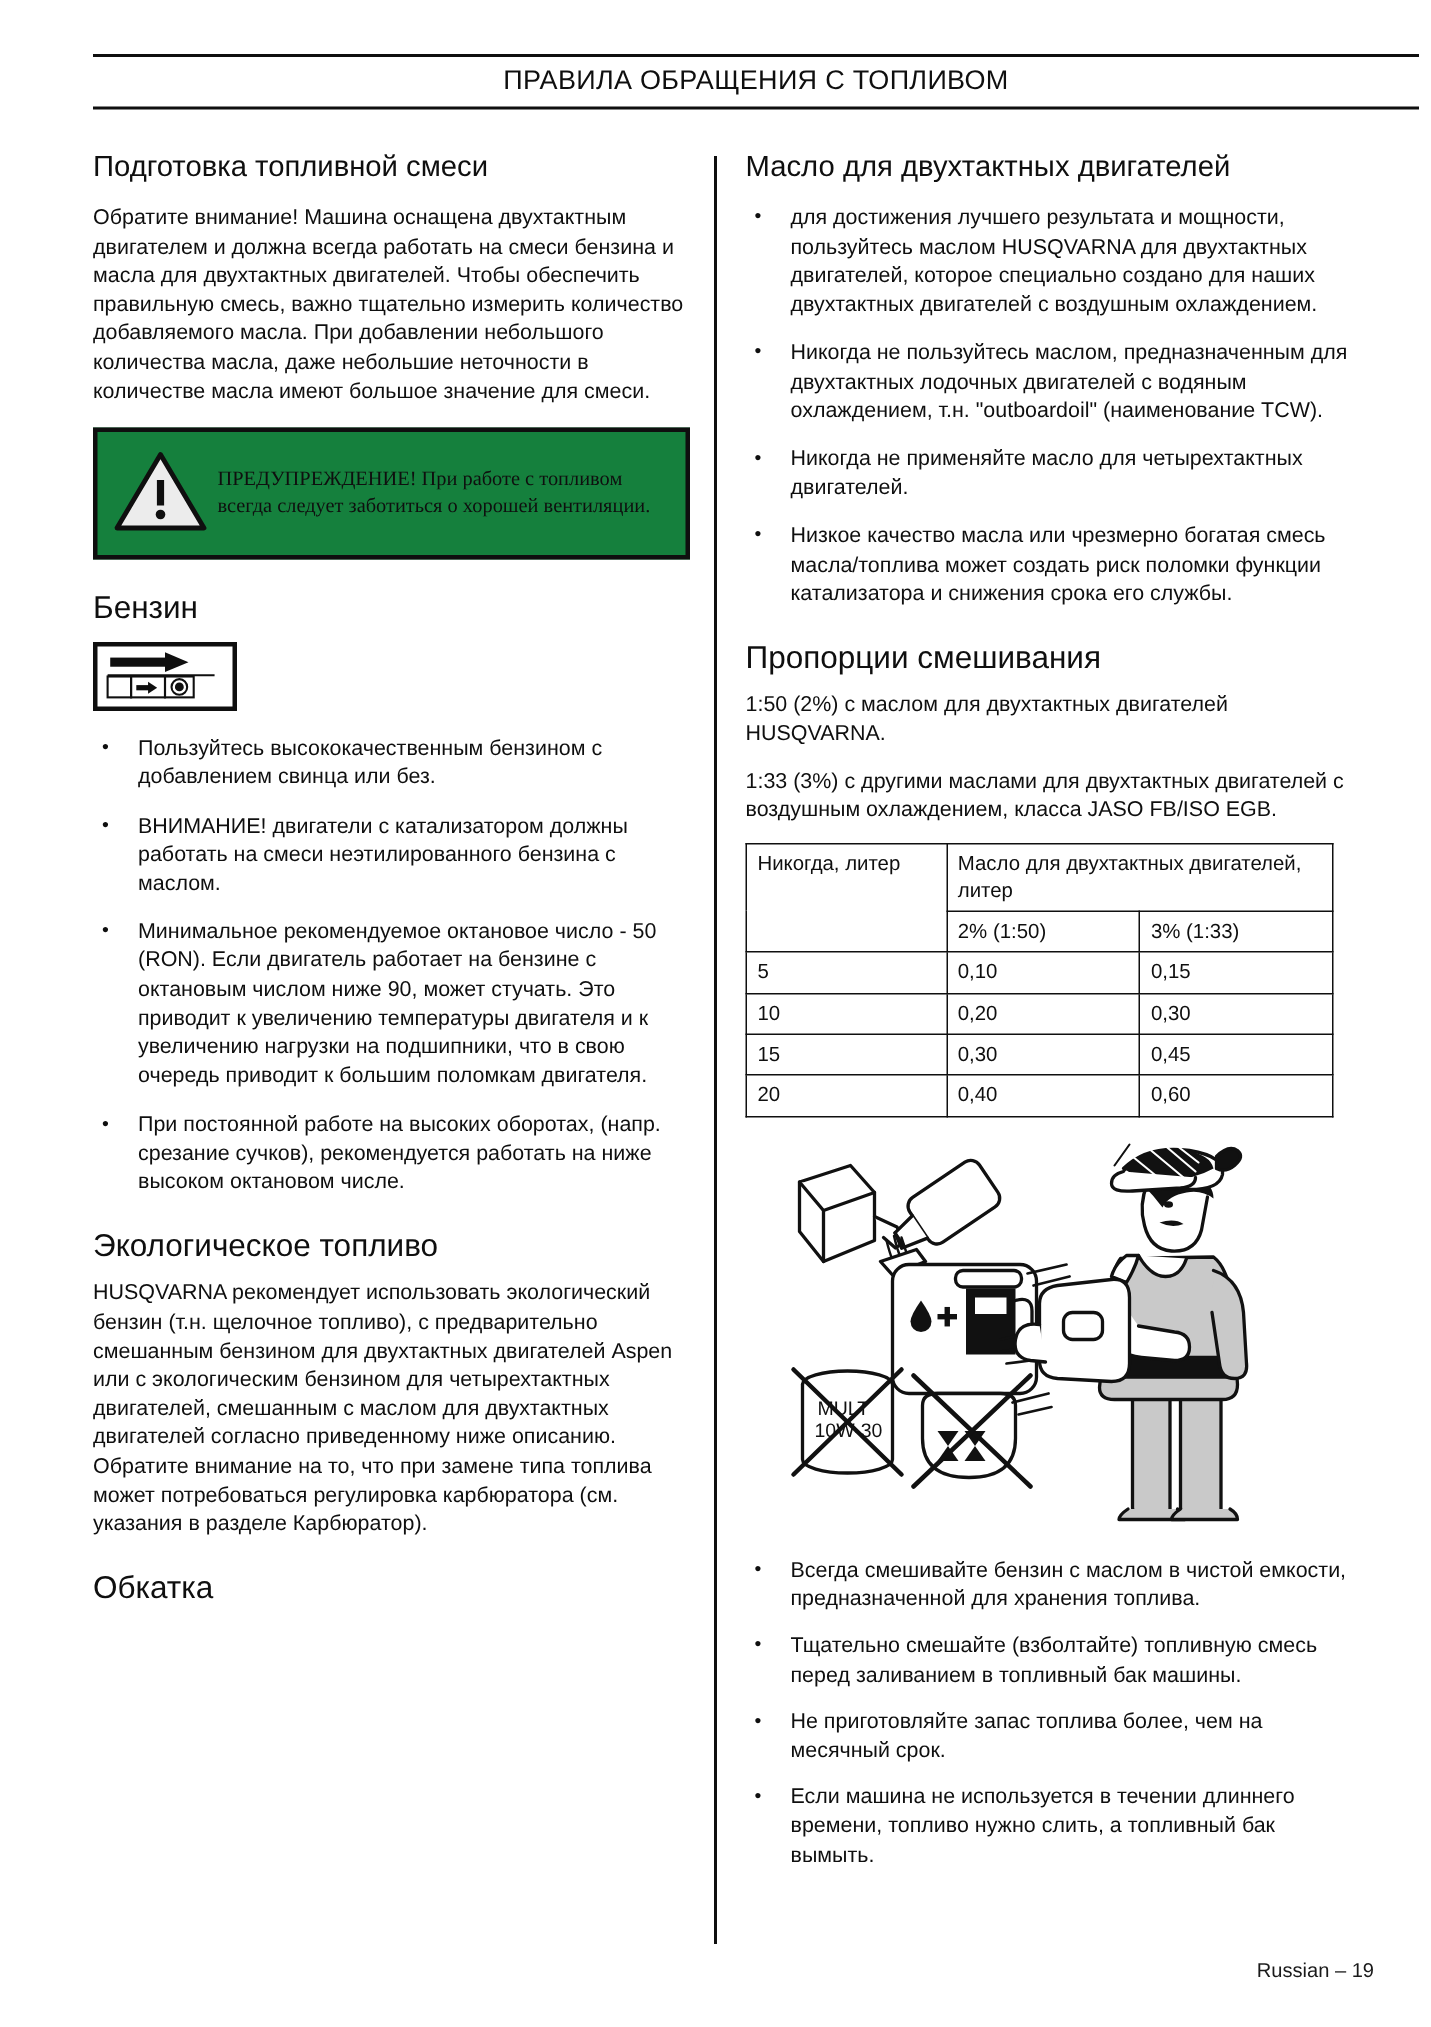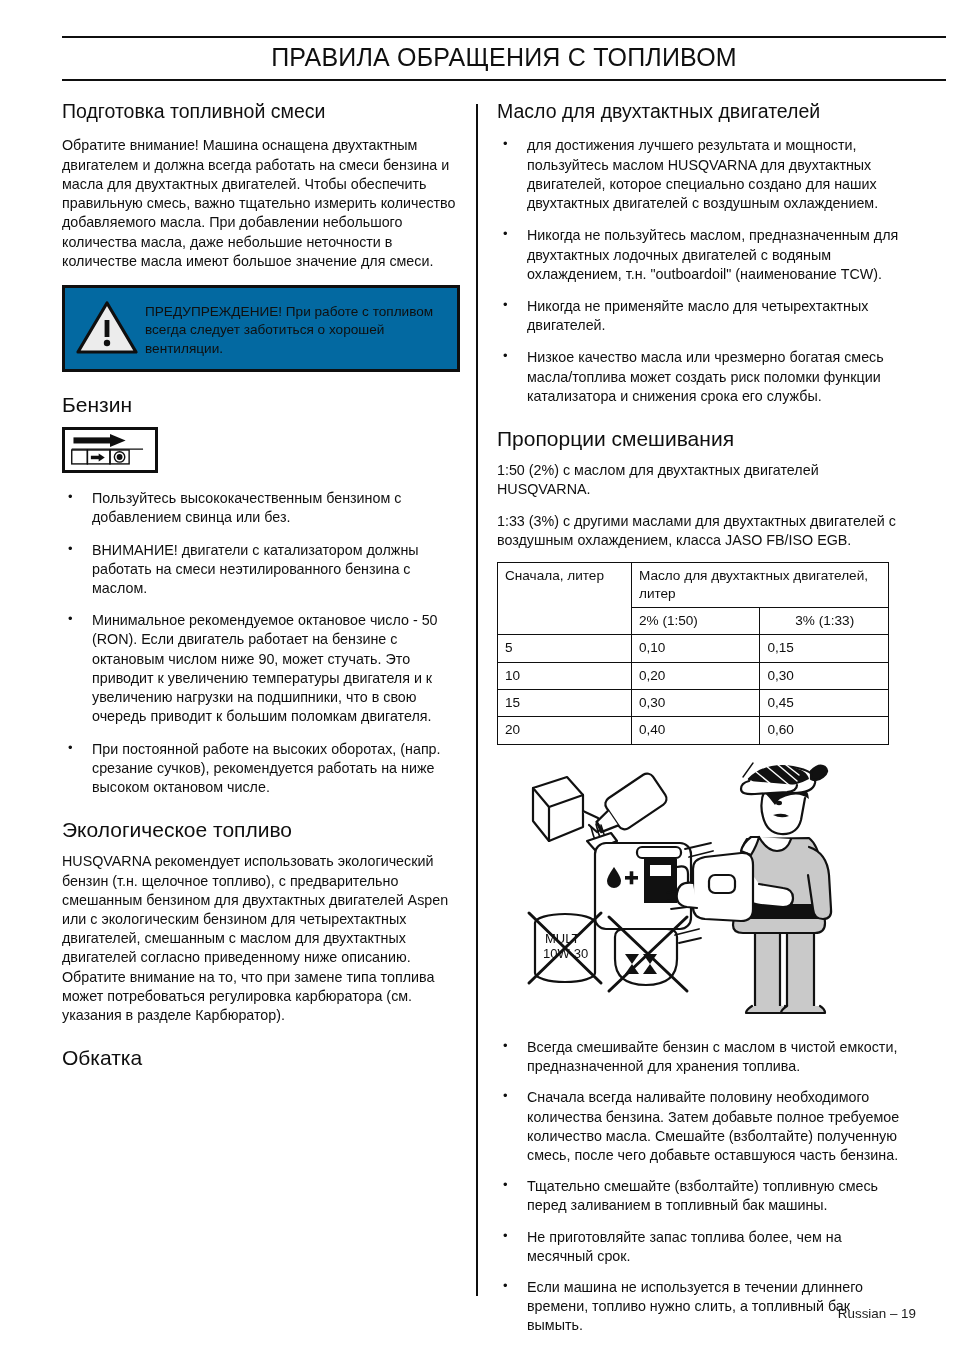"ПРАВИЛА ОБРАЩЕНИЯ С ТОПЛИВОМ" .header h1 { font-size: 25px -> 18px }
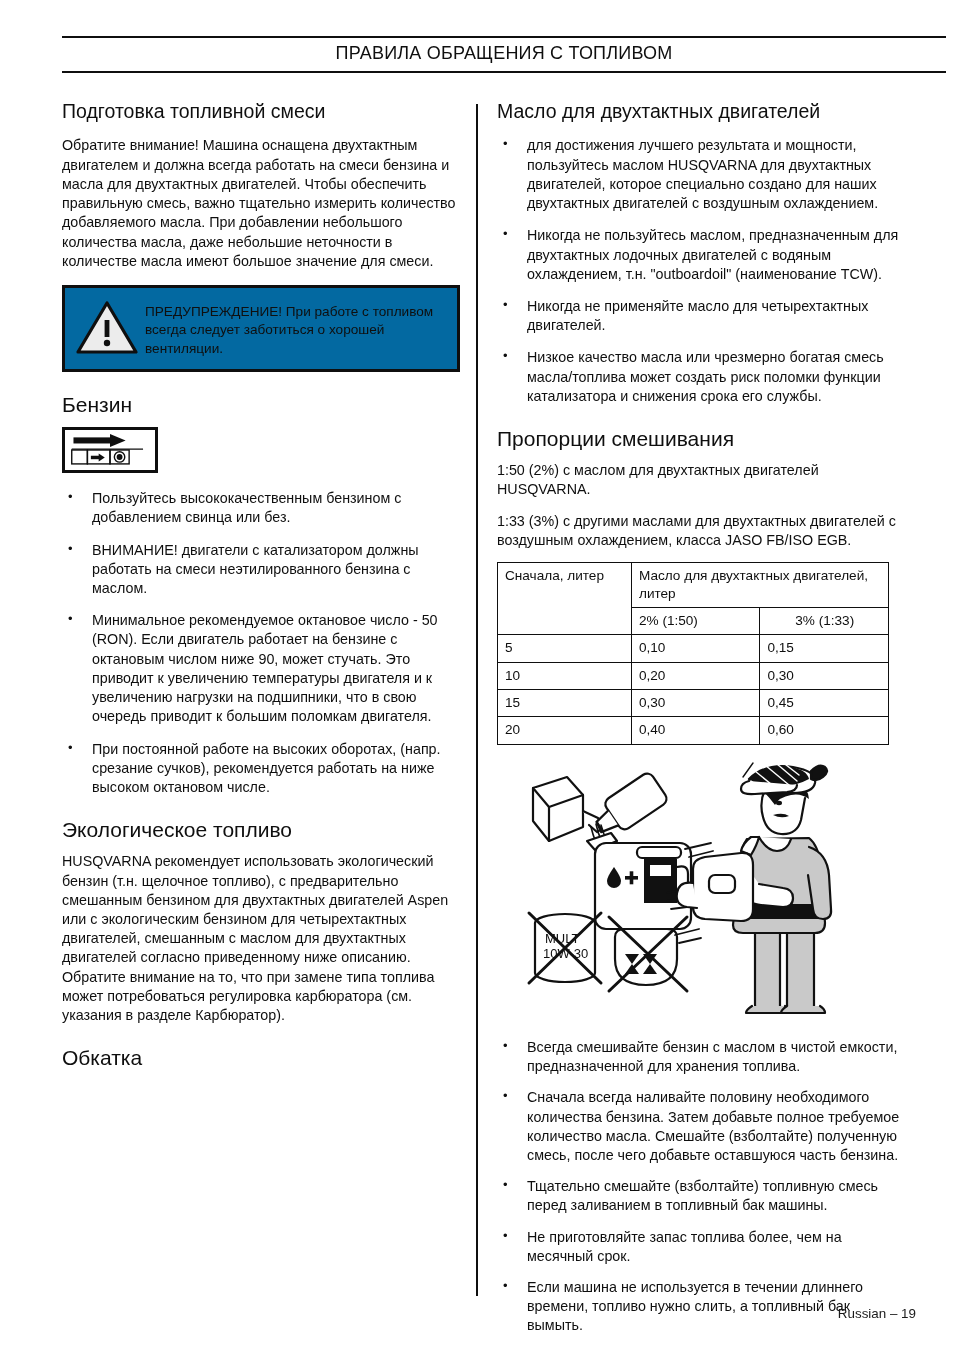"ПРЕДУПРЕЖДЕНИЕ! При работе с топливом" .warnbox { align-items: flex-end -> center; background: #0369a1 -> #15803d; font-family: none -> Liberation Serif, serif }
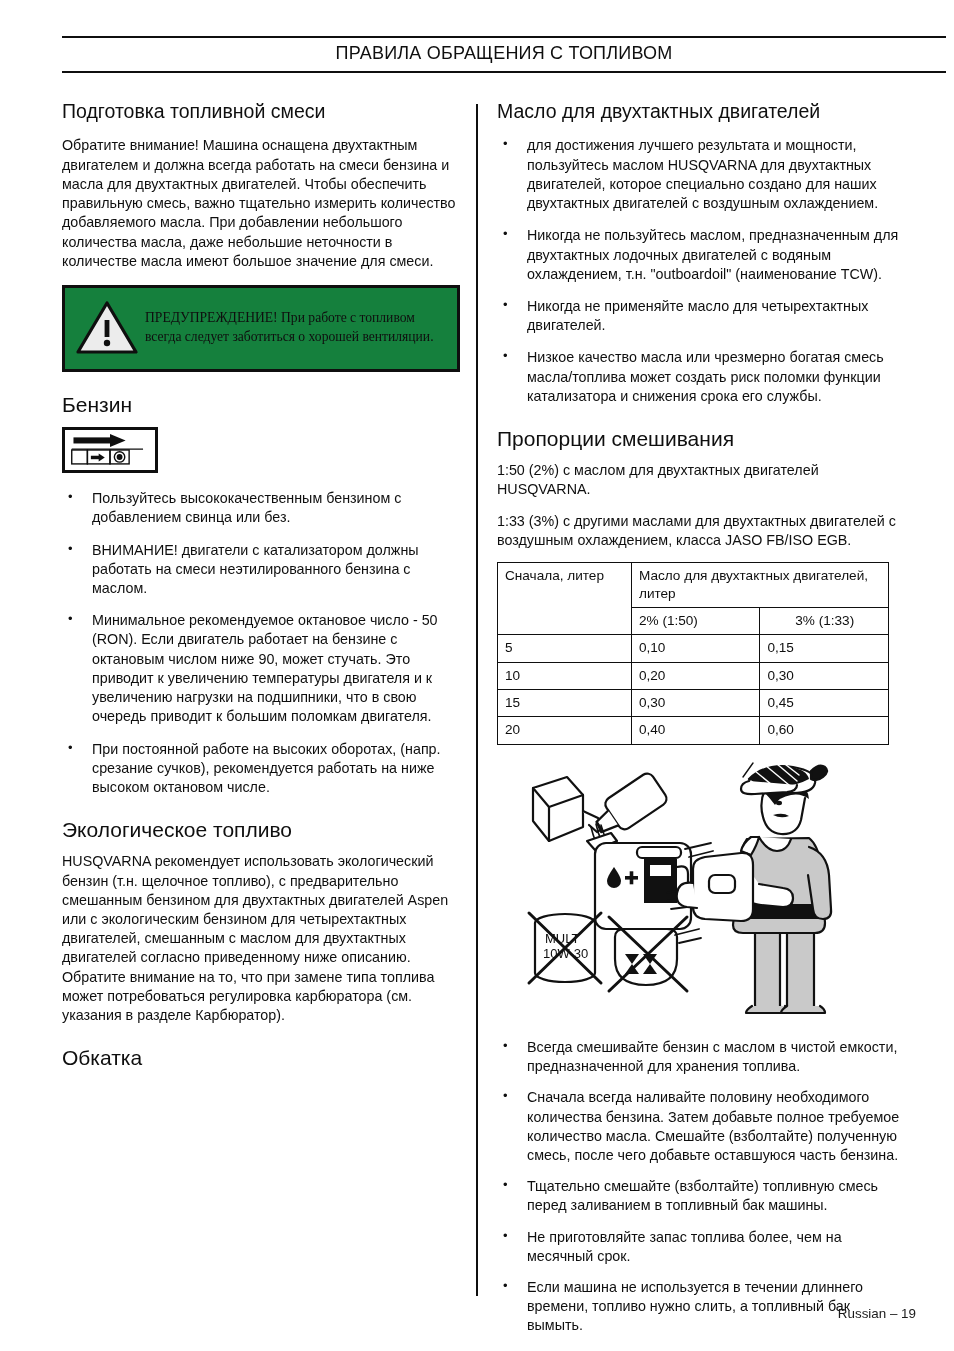"Сначала, литер" th.c1 { text: Сначала -> Никогда }
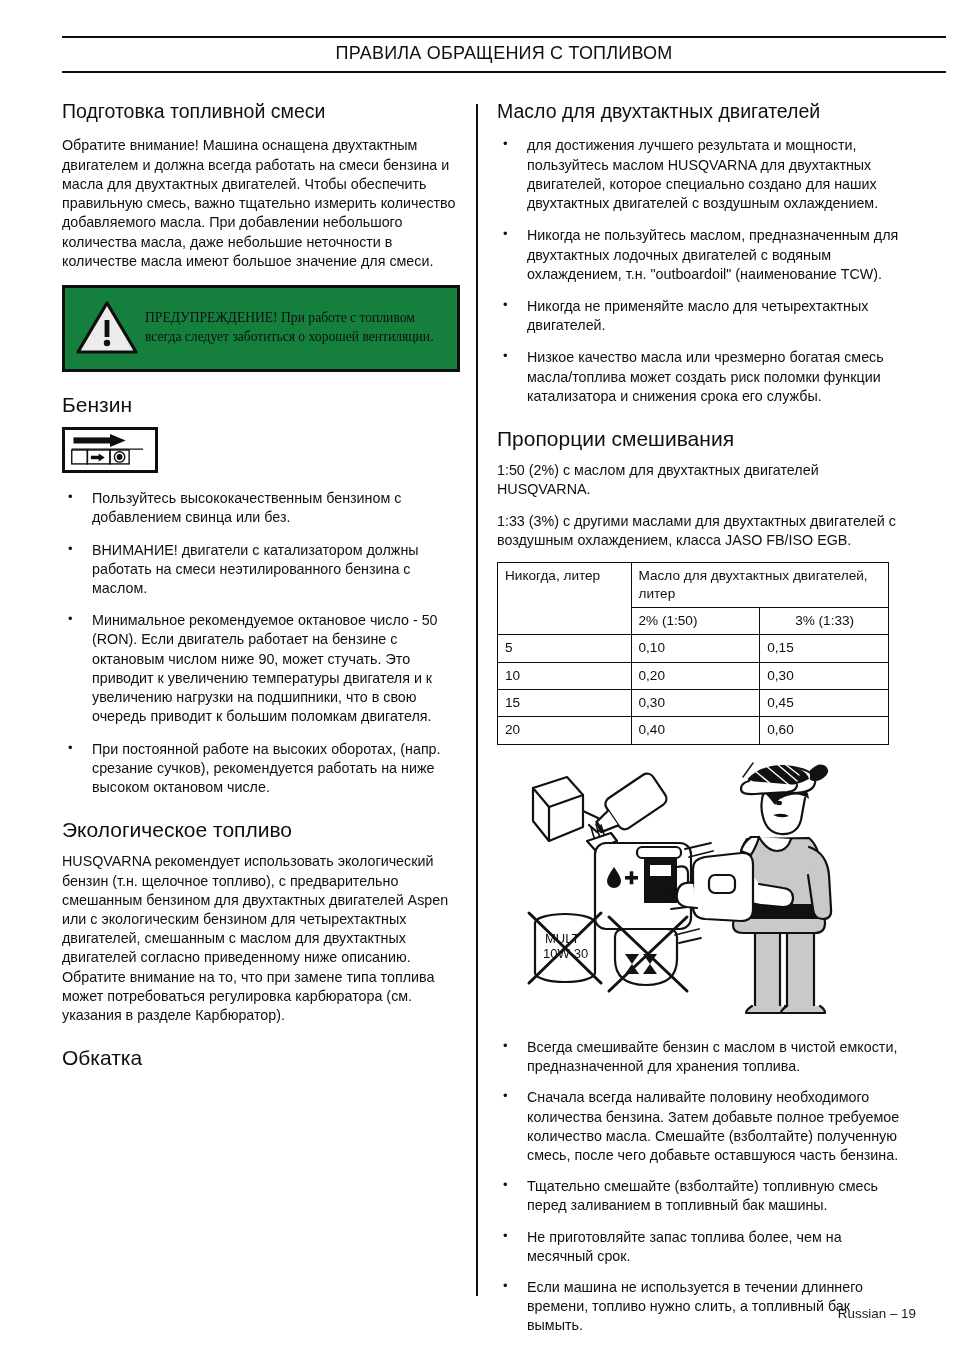"3% (1:33)" table.mixtable .c3 { text-align: center -> none }
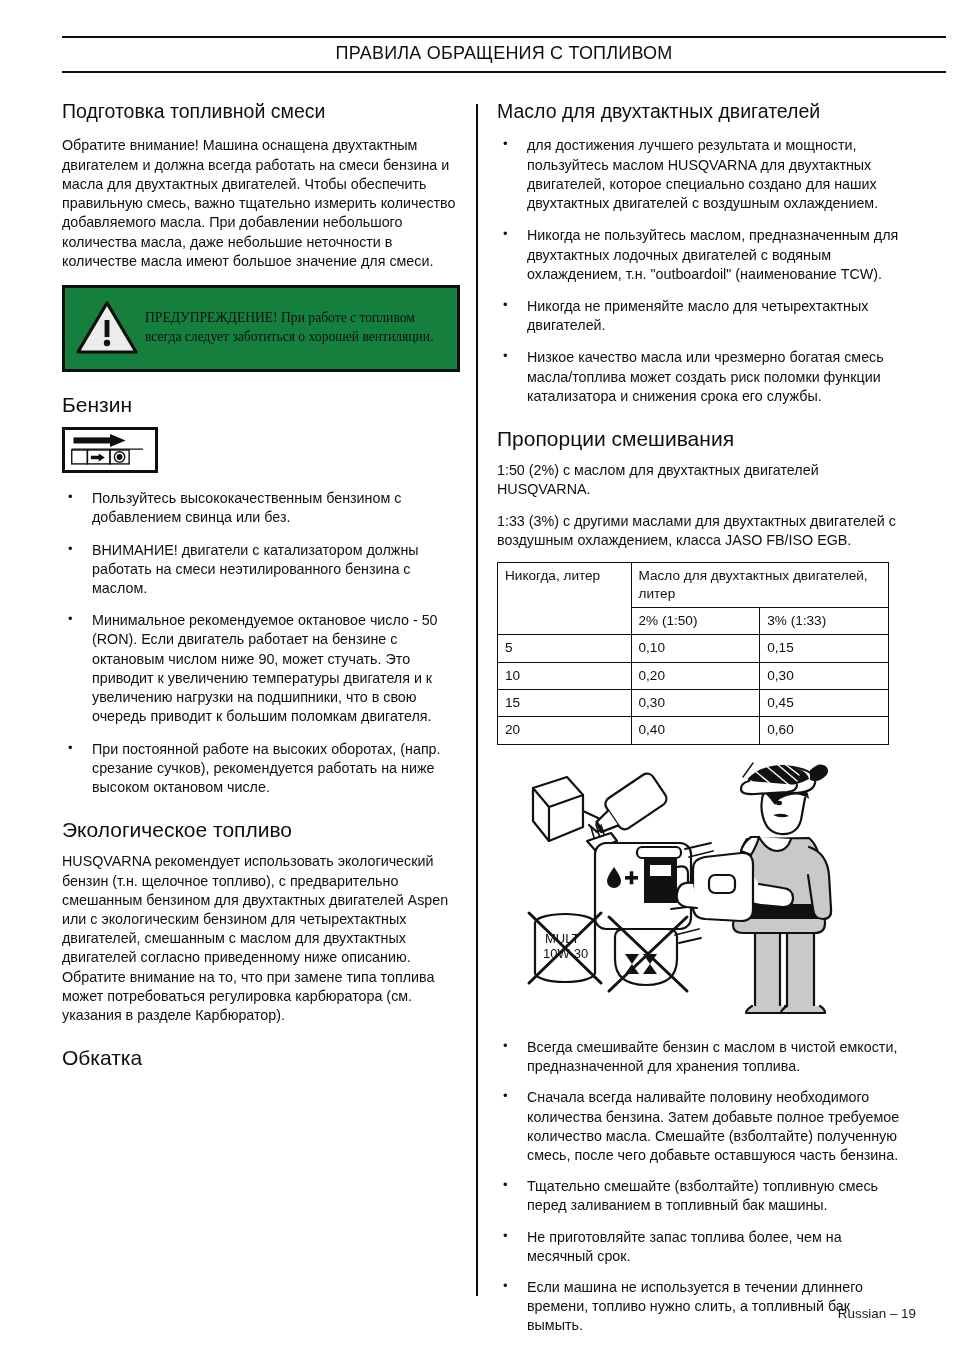"Сначала всегда наливайте половину" li { html: <li>Сначала всегда наливайте половину необходимого количества бензина. Затем добавьте полное требуемое количество масла. Смешайте (взболтайте) полученную смесь, после чего добавьте оставшуюся часть бензина.</li> -> none }
